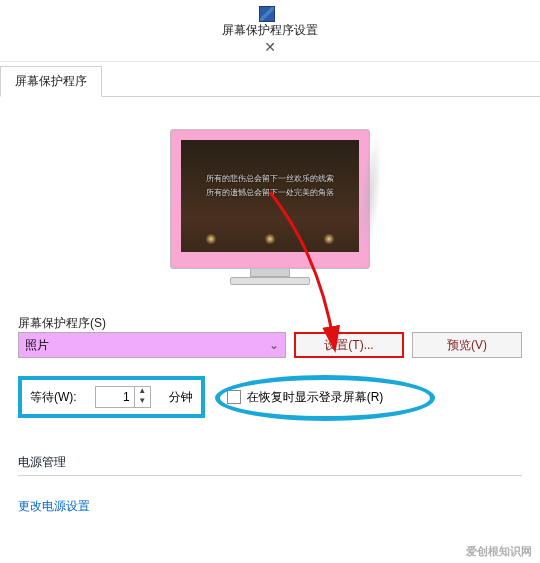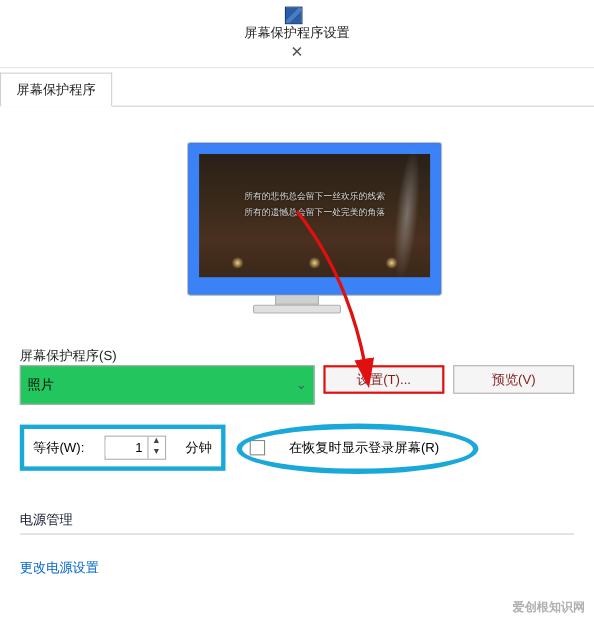"所有的悲伤总会留下一丝欢乐的线索" .monitor-bezel { background: #3b82f6 -> #f9a8d4; width: 232px -> 200px }
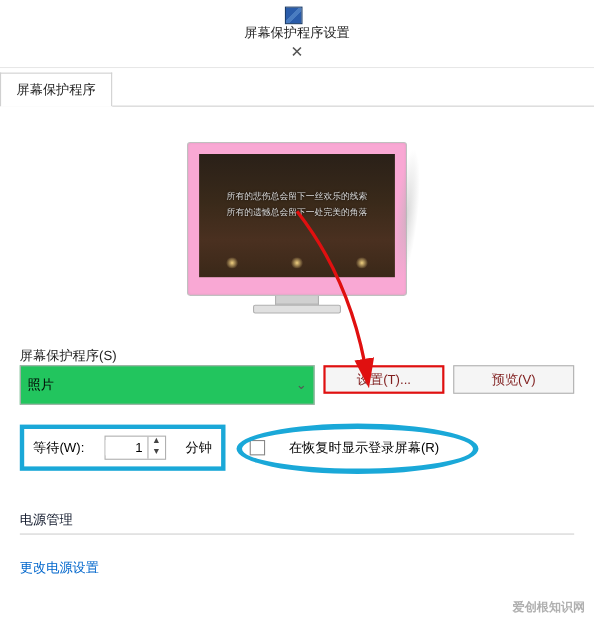"照片" .combo { background: #22c55e -> #f0abfc; height: 36px -> 26px }
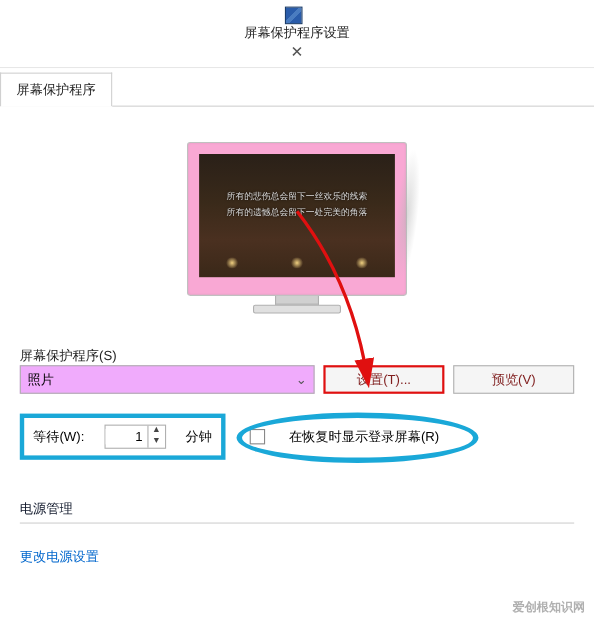"在恢复时显示登录屏幕(R)" .resume-wrap { gap: 22px -> 6px }
